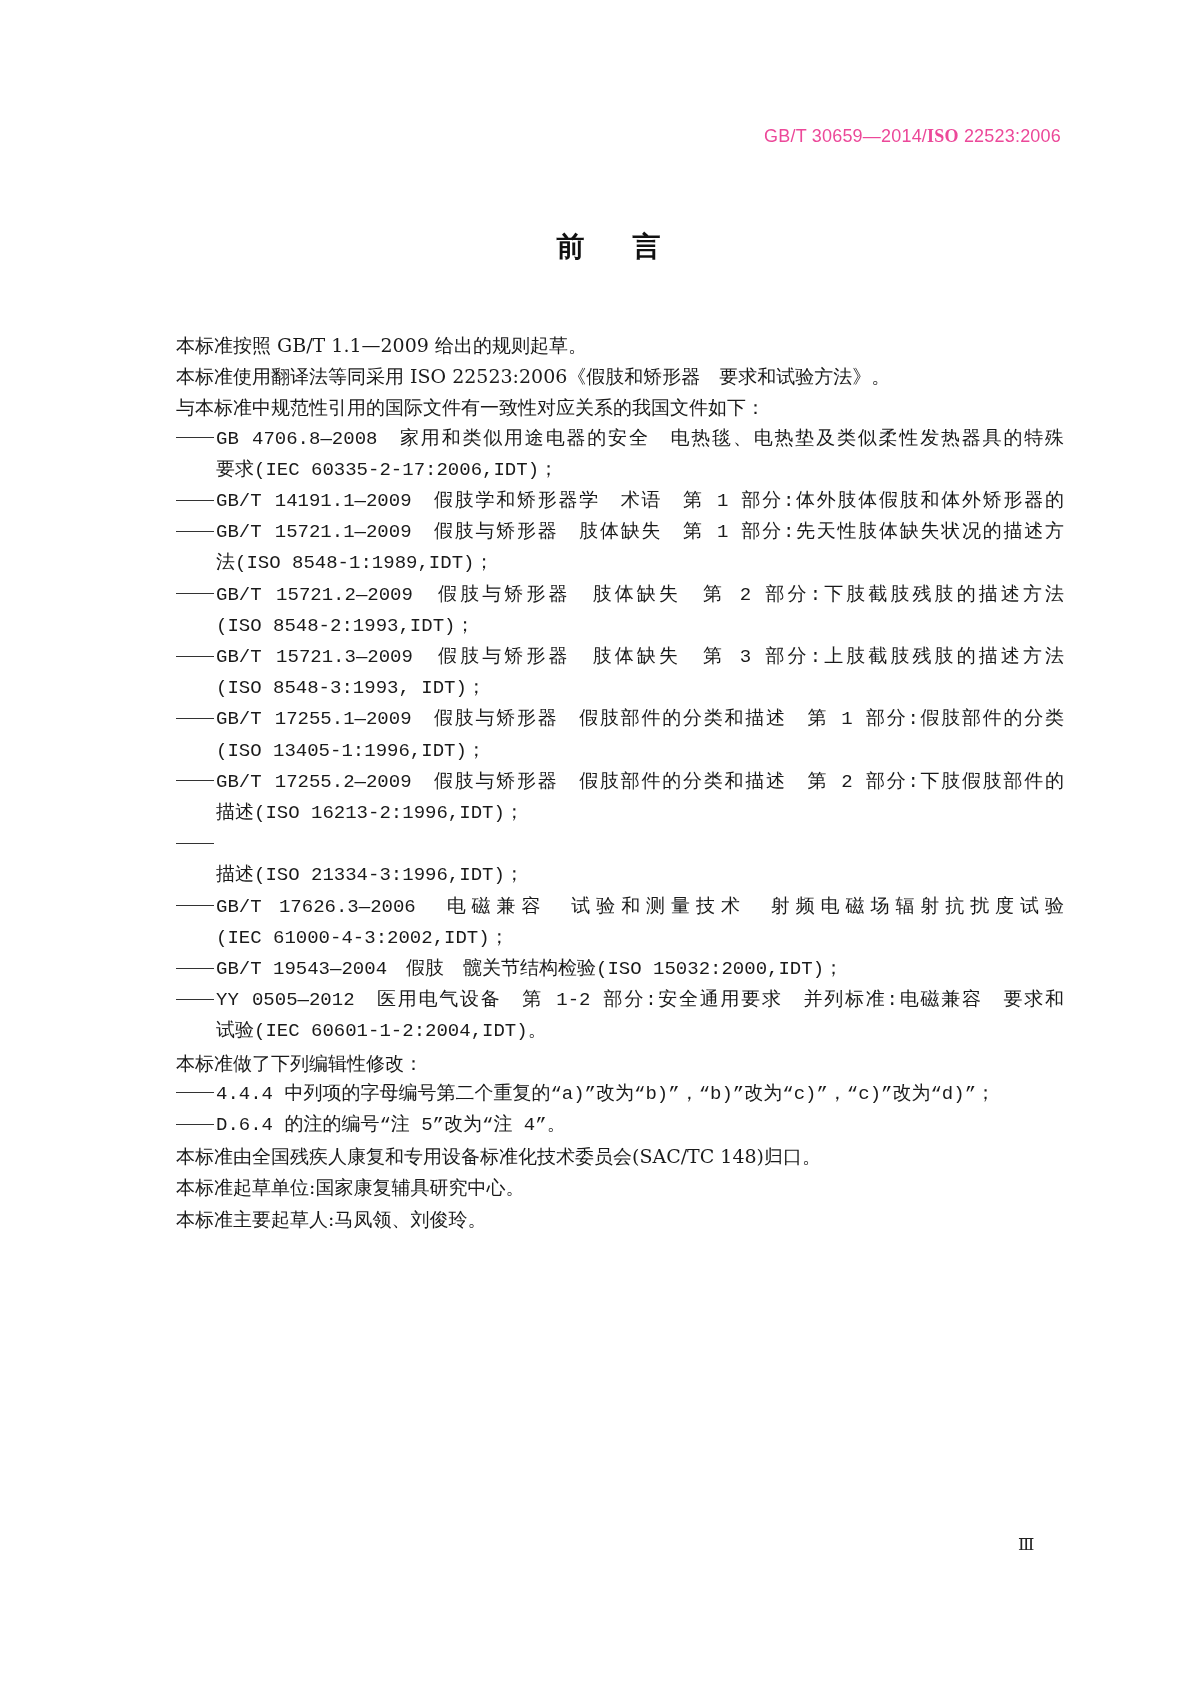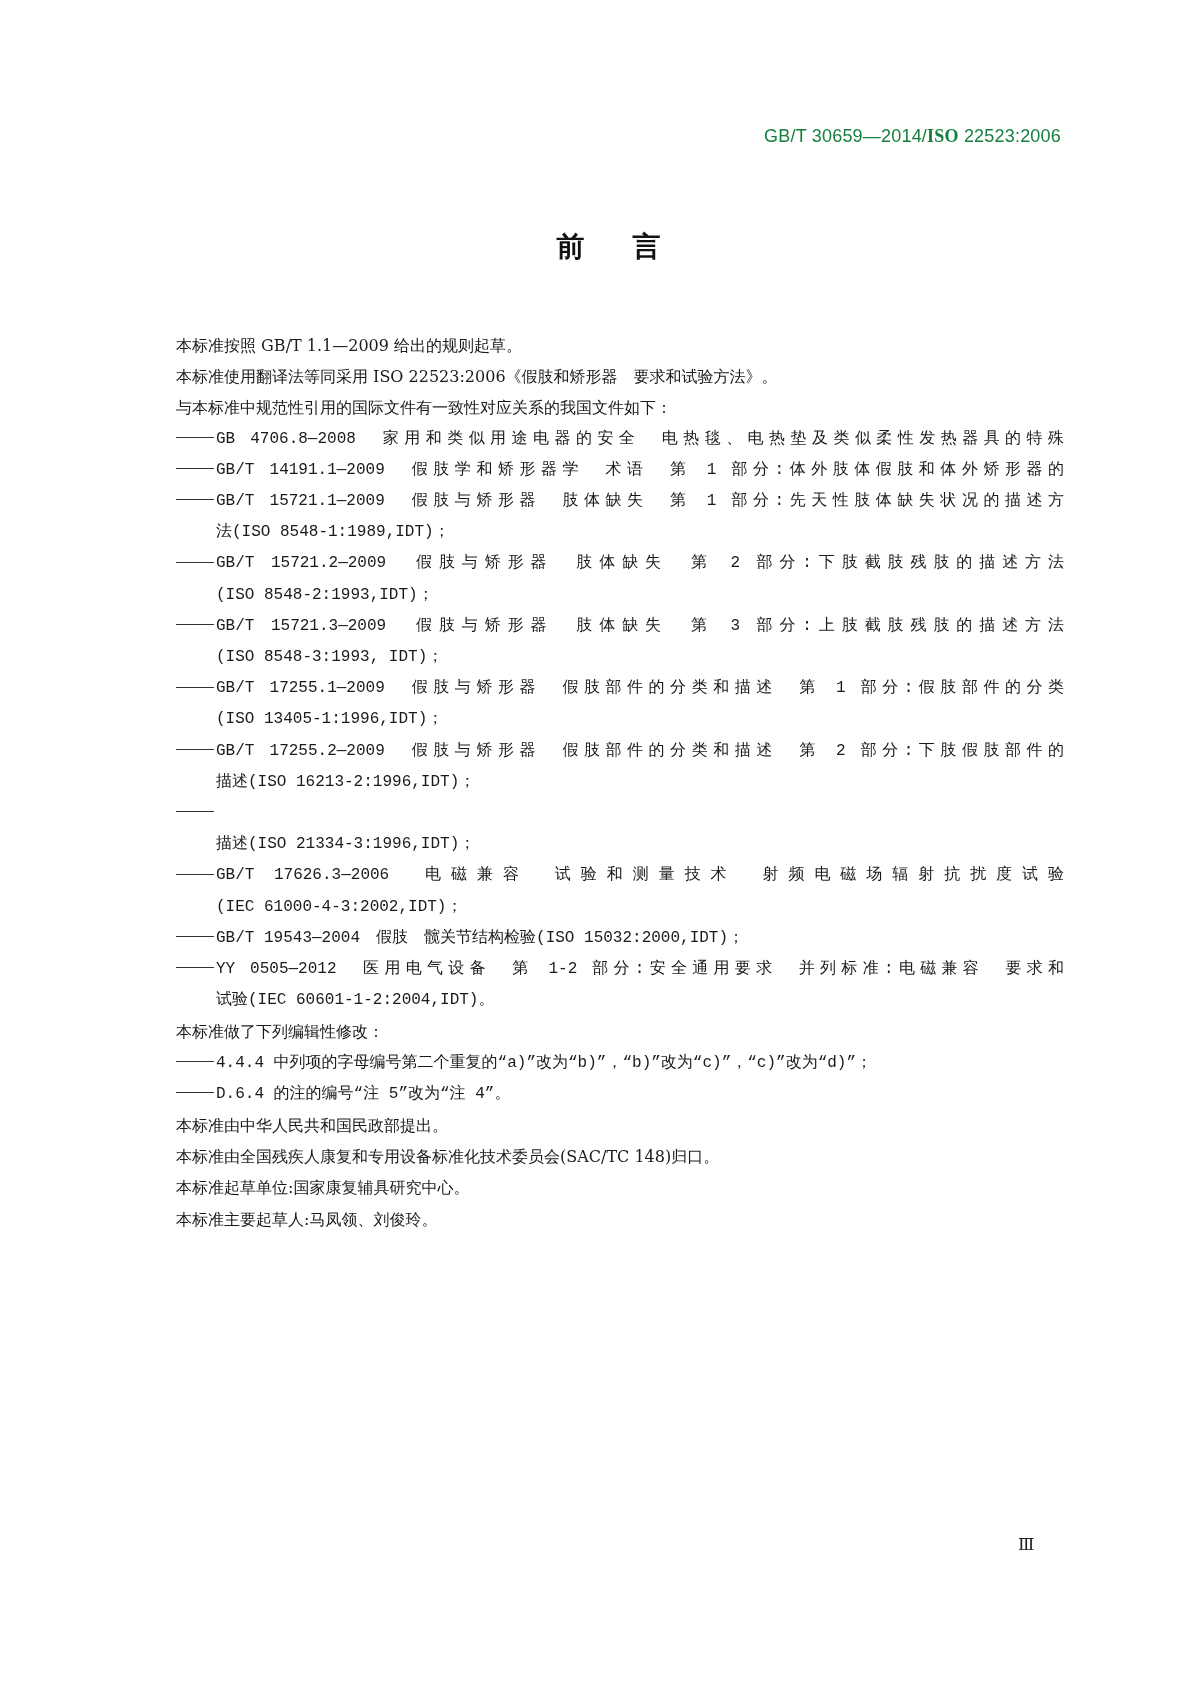"GB/T 30659—2014/ISO 22523:2006" .header-code { color: #15803d -> #ec4899 }
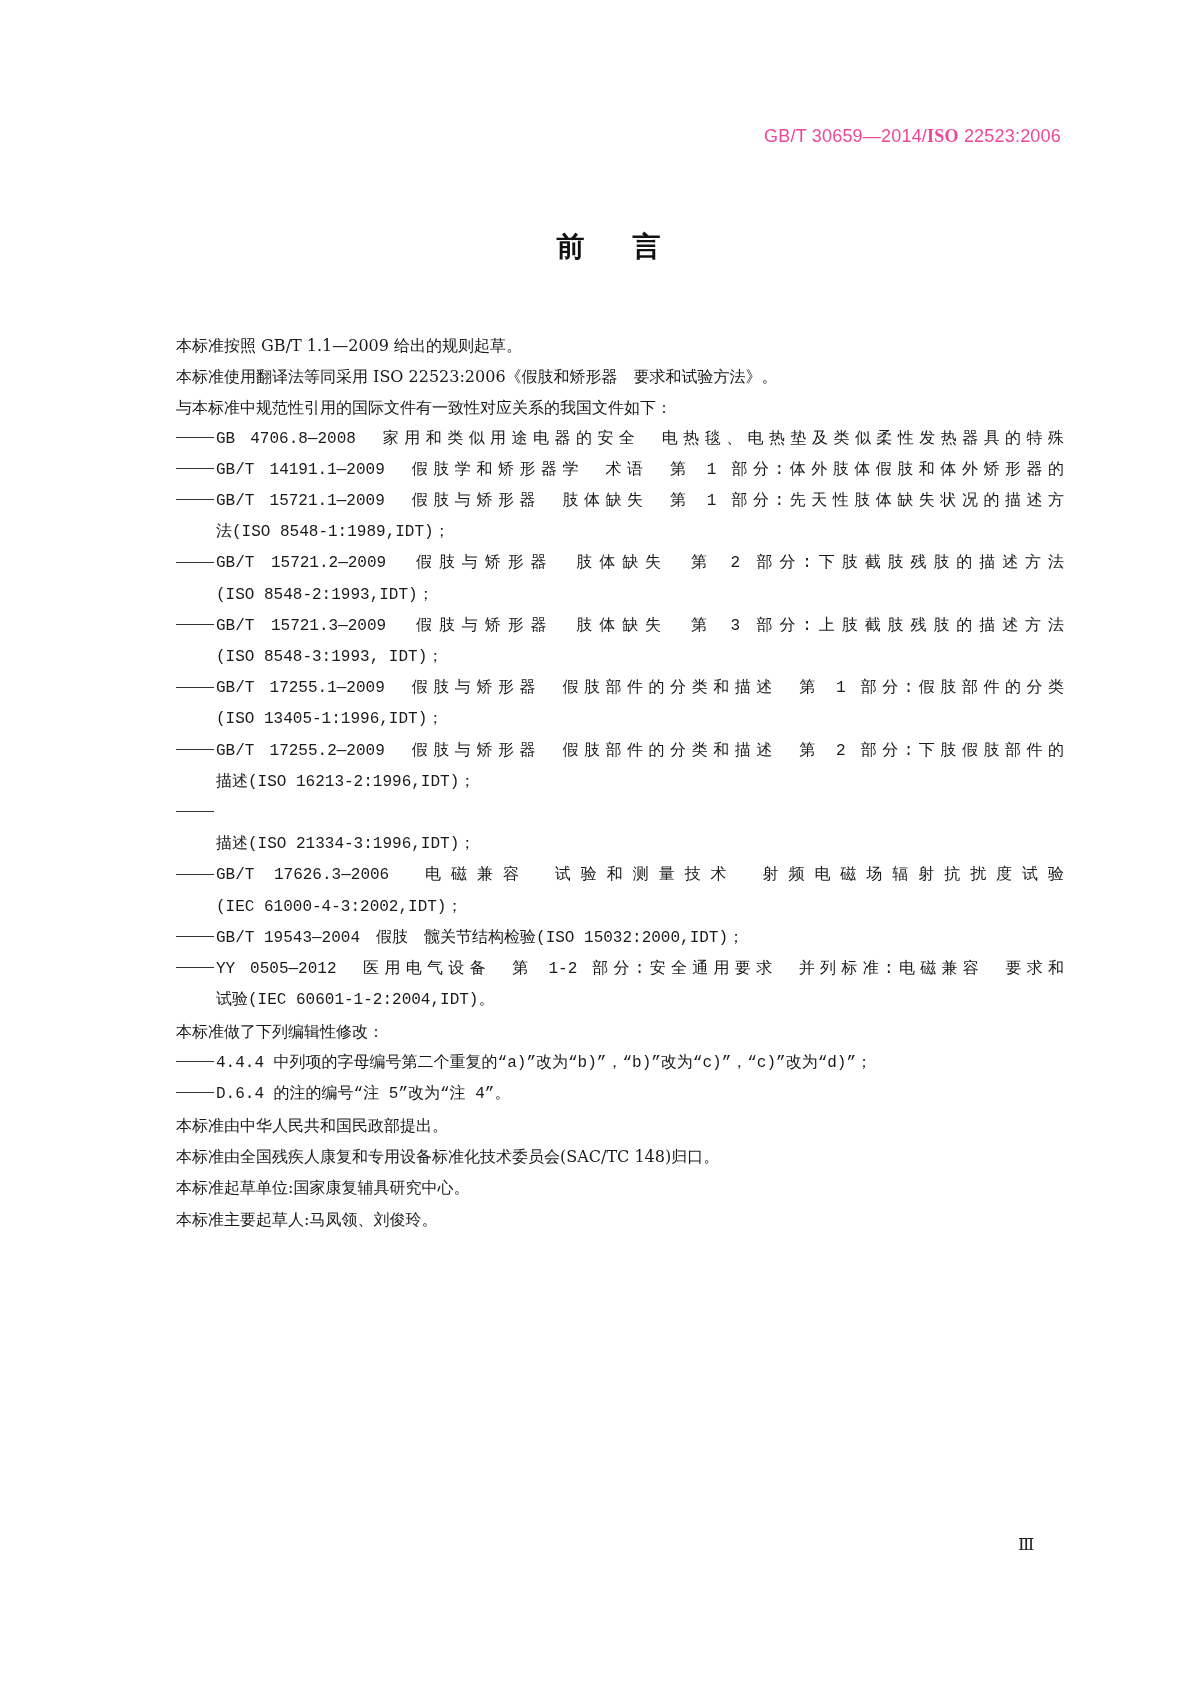"本标准按照 GB/T 1.1—2009 给出的规则起草。" .content { font-size: 16px -> 19px }
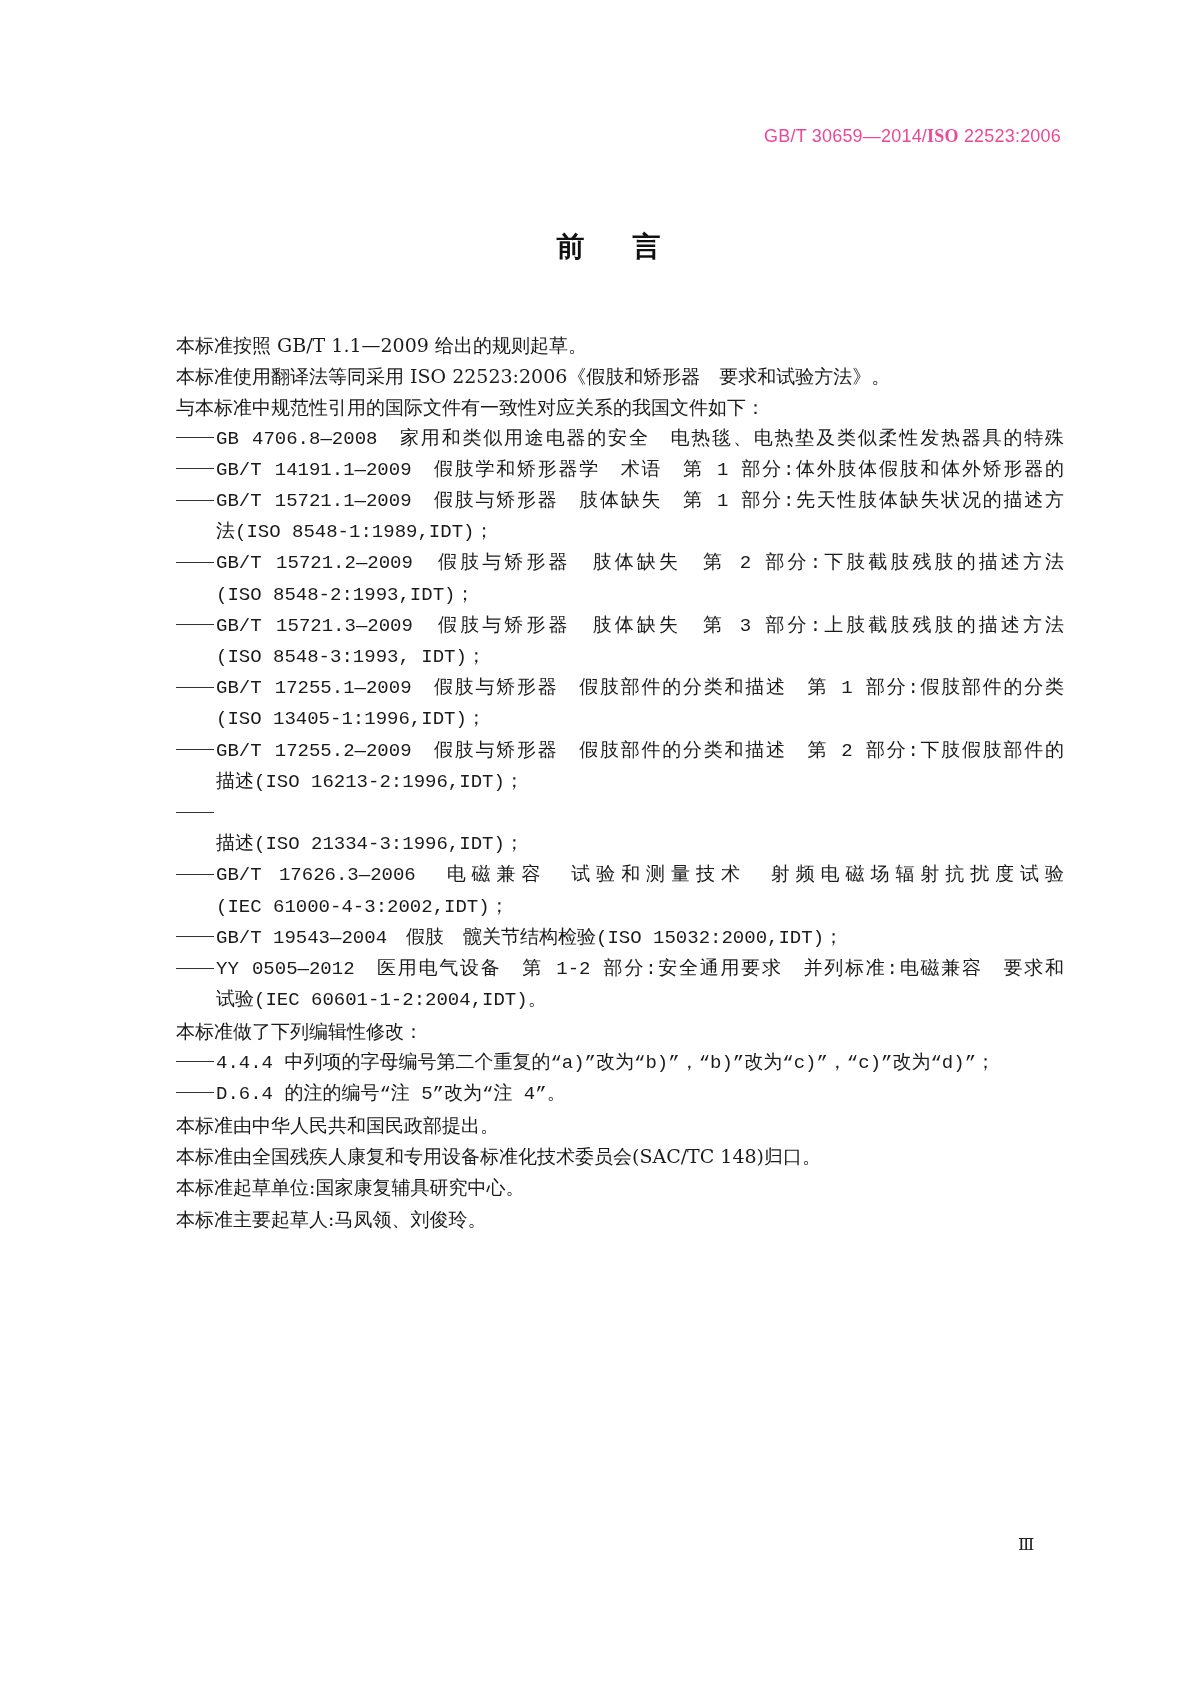"要求(IEC 60335-2-17:2006,IDT)；" span.cont { html: none -> <span>要求(IEC 60335-2-17:2006,IDT)；</span> }
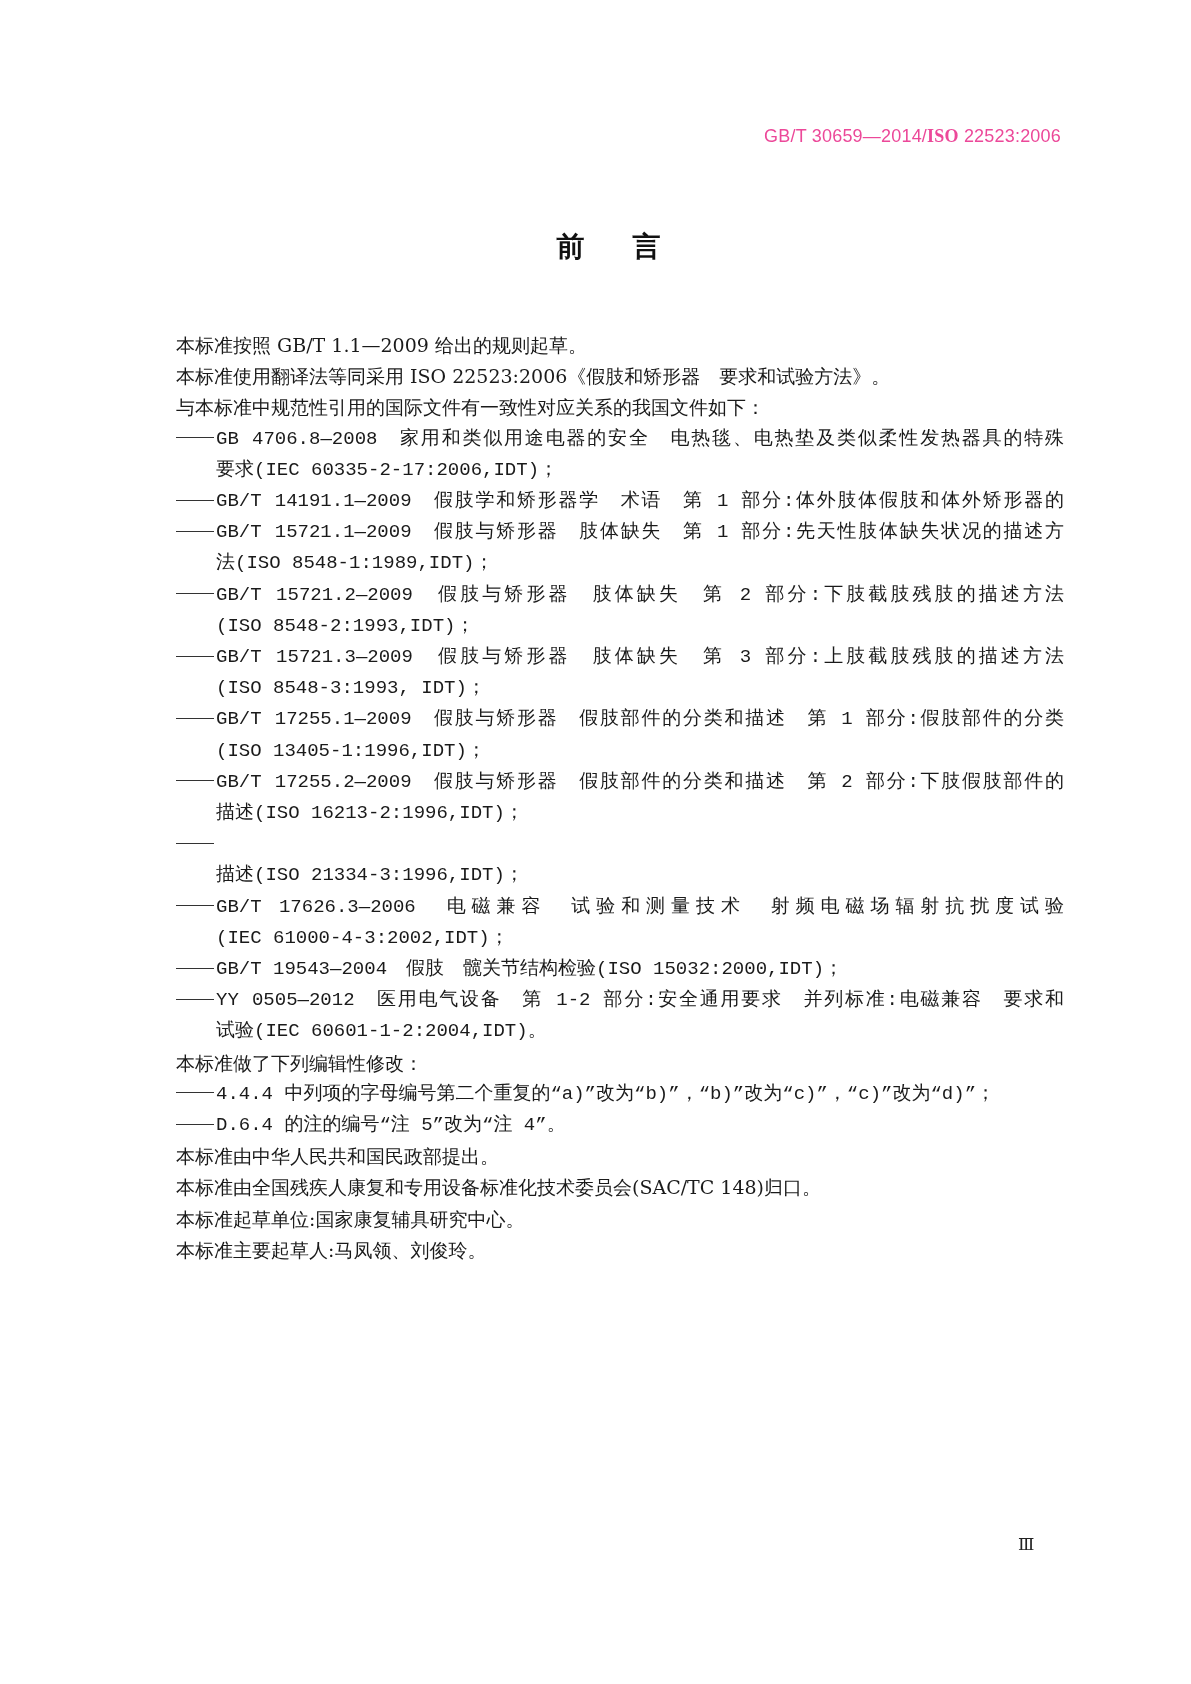"本标准由中华人民共和国民政部提出。" p.para { html: <p>本标准由中华人民共和国民政部提出。</p> -> none }
